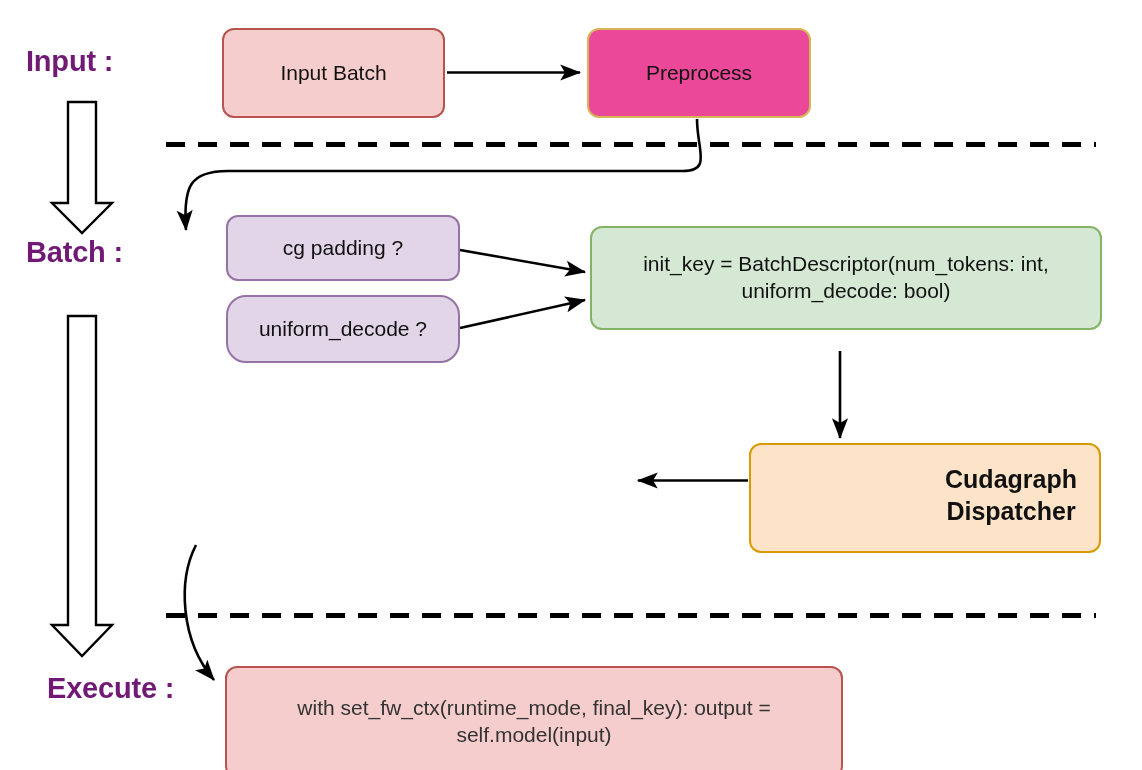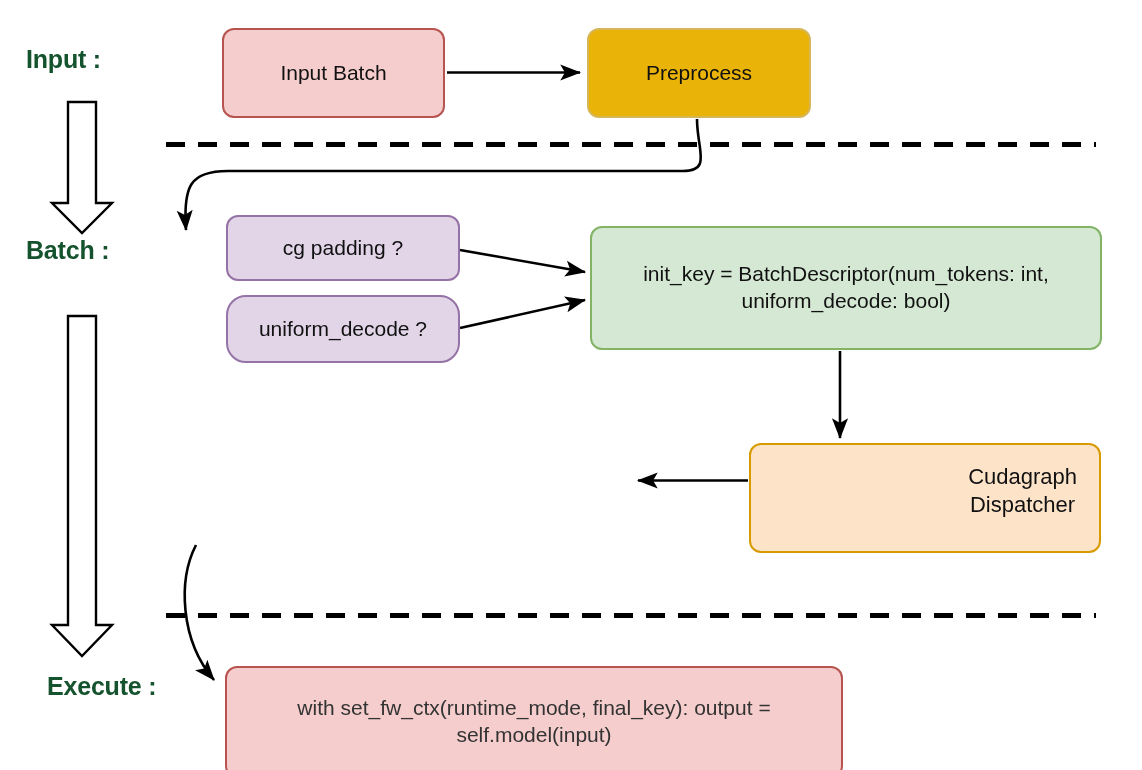"Input :" .stage-label { color: #14532d -> #701a75; font-size: 25px -> 29px }
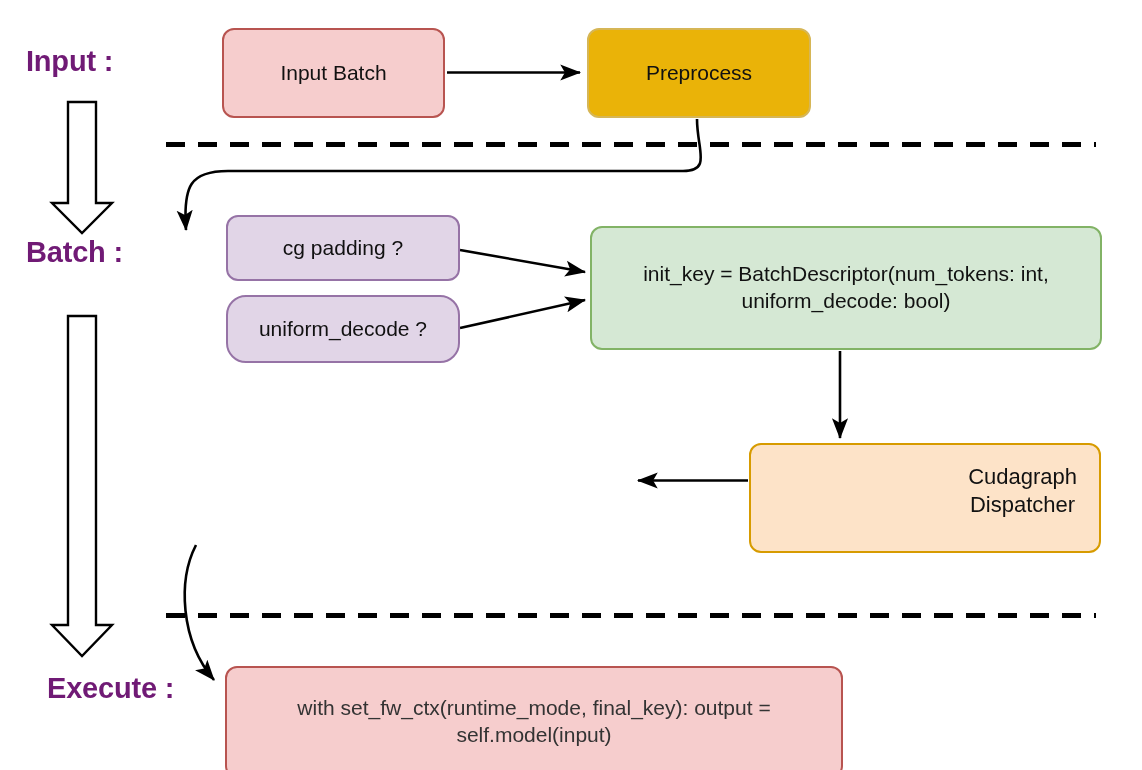"Preprocess" .node-yellow { background: #eab308 -> #ec4899 }
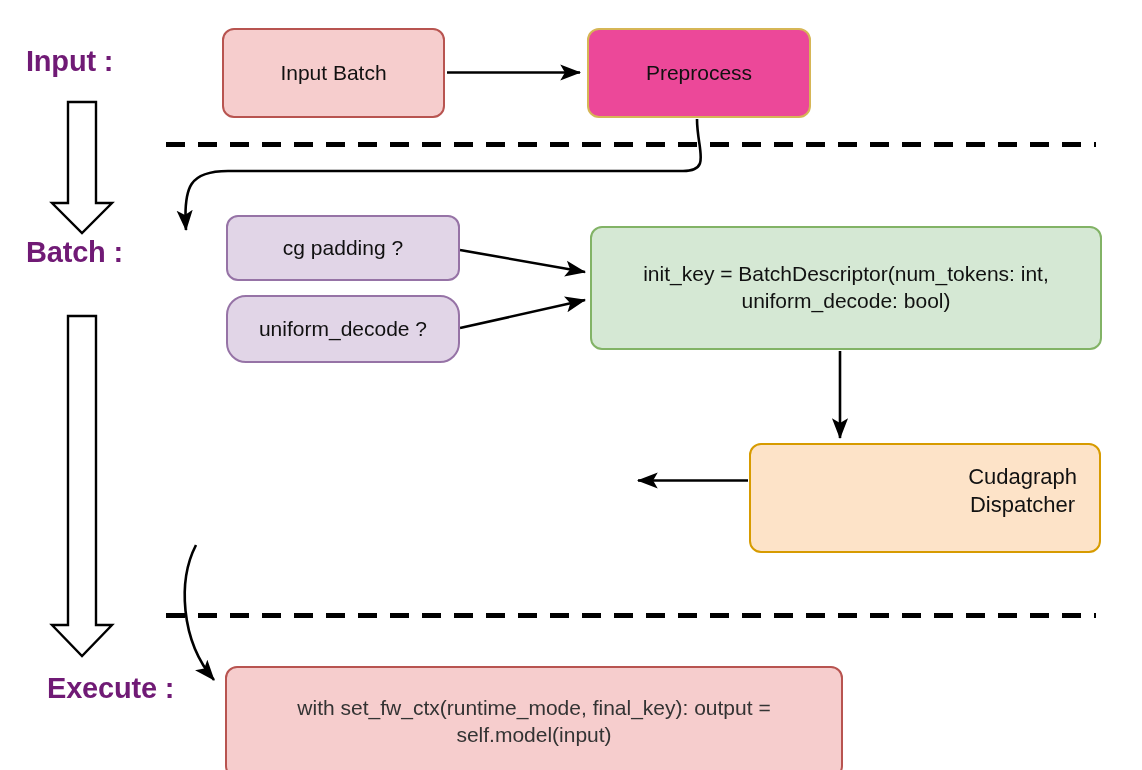"init_key = BatchDescriptor(num_tokens:" div.node { height: 124px -> 104px }
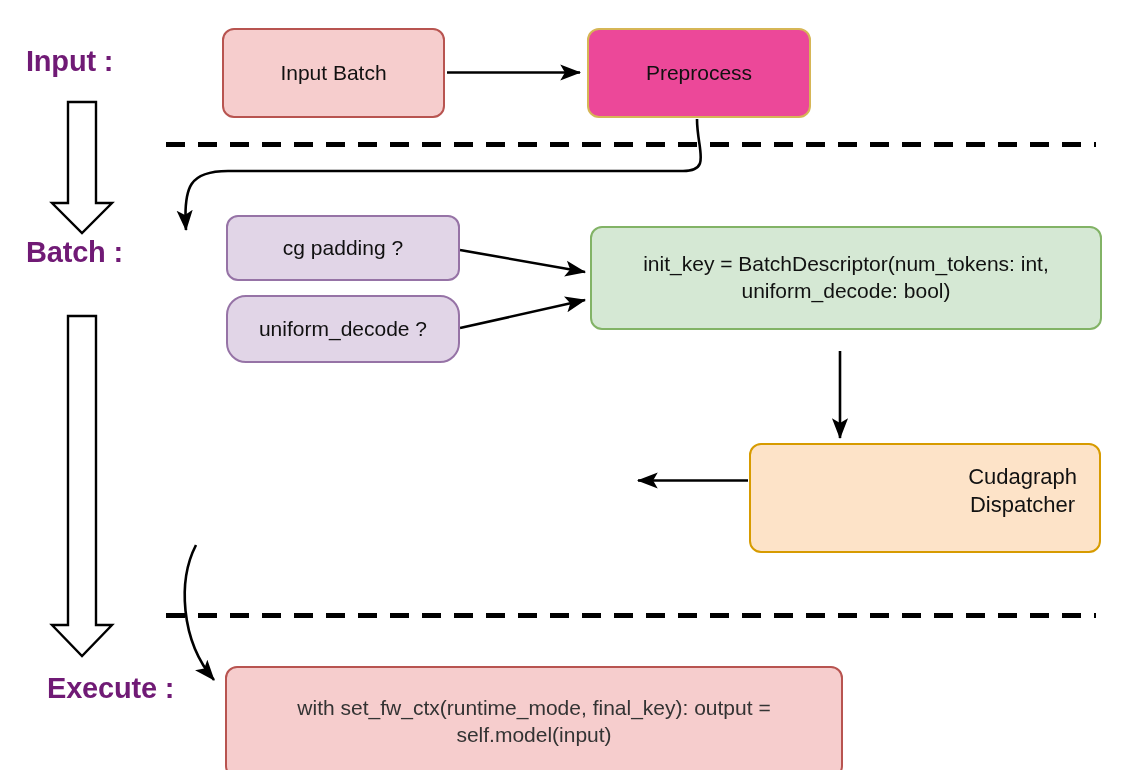"Cudagraph" div.node { font-size: 22px -> 25px; font-weight: none -> bold }
